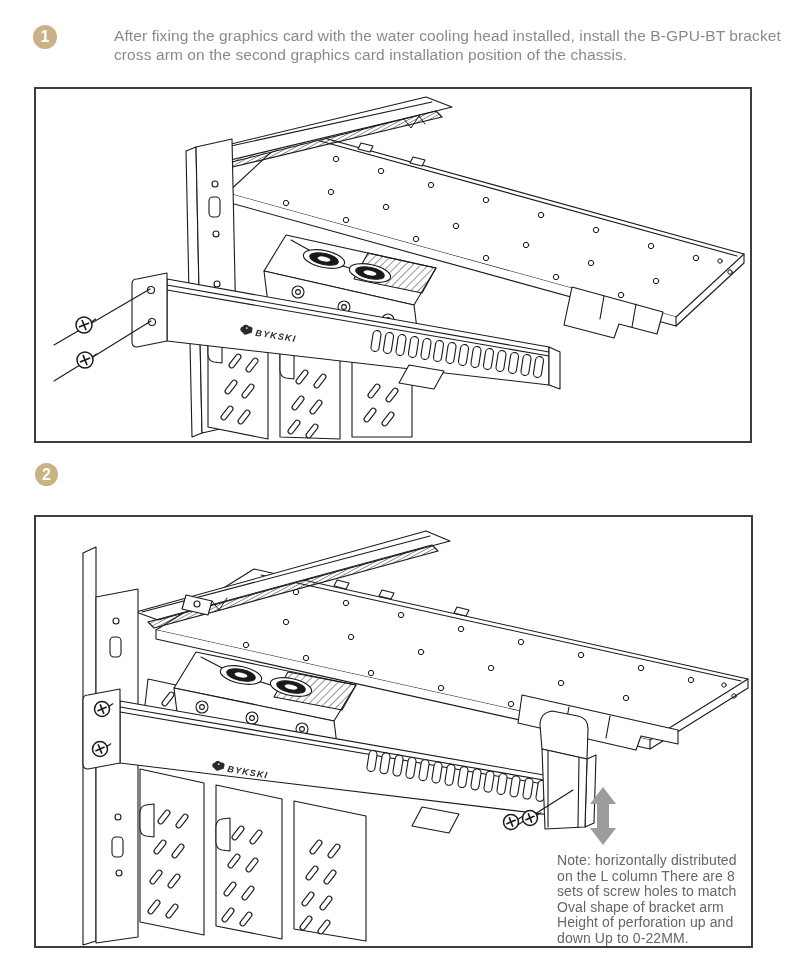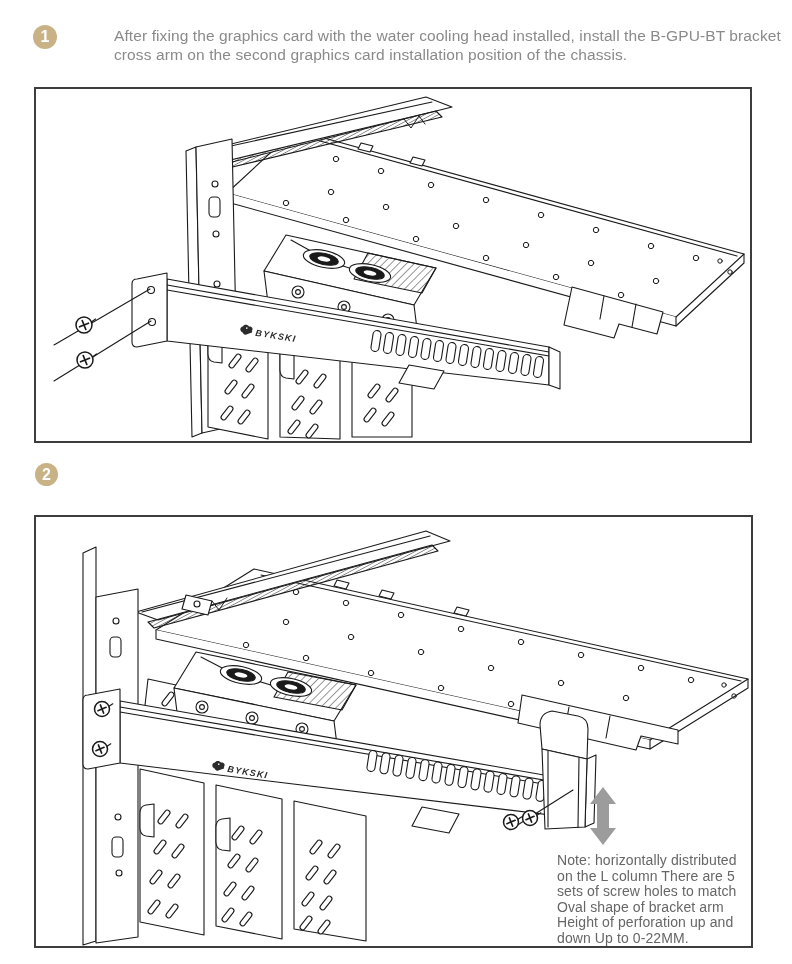"Note: horizontally distributed" p.note { text: 5 -> 8 }
